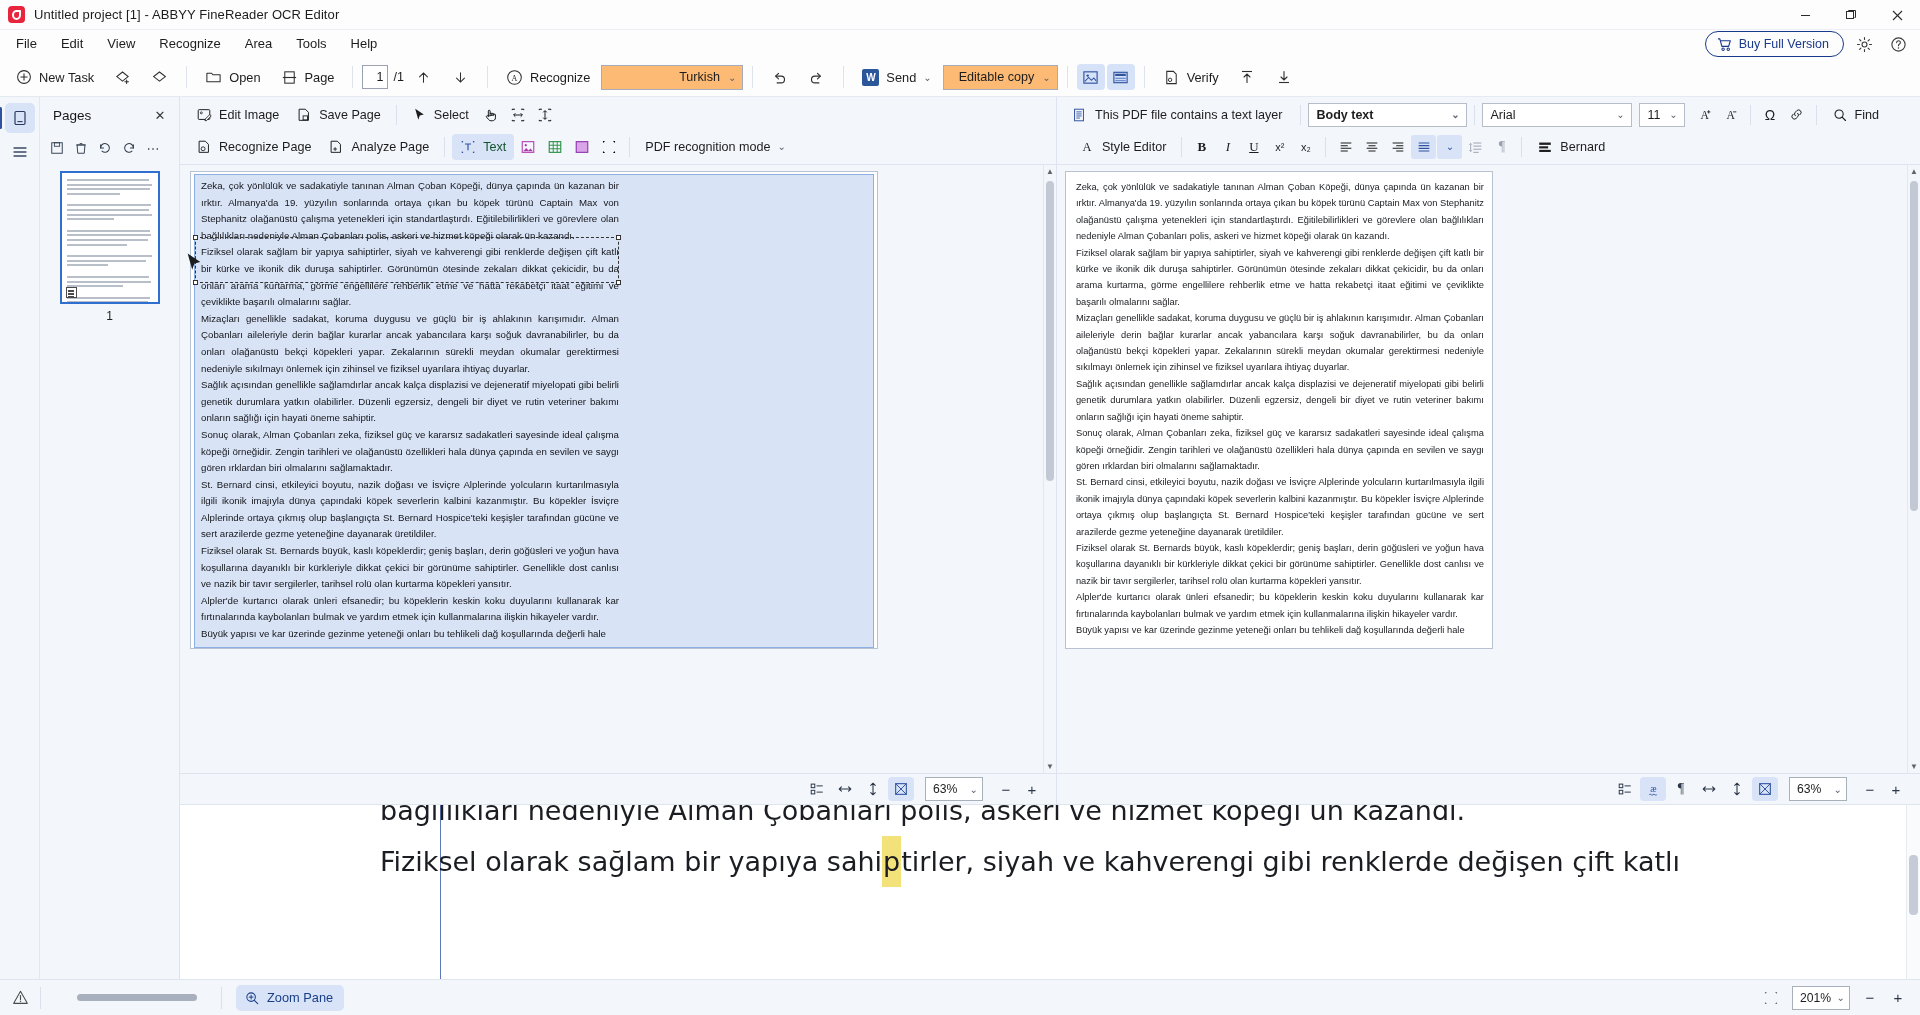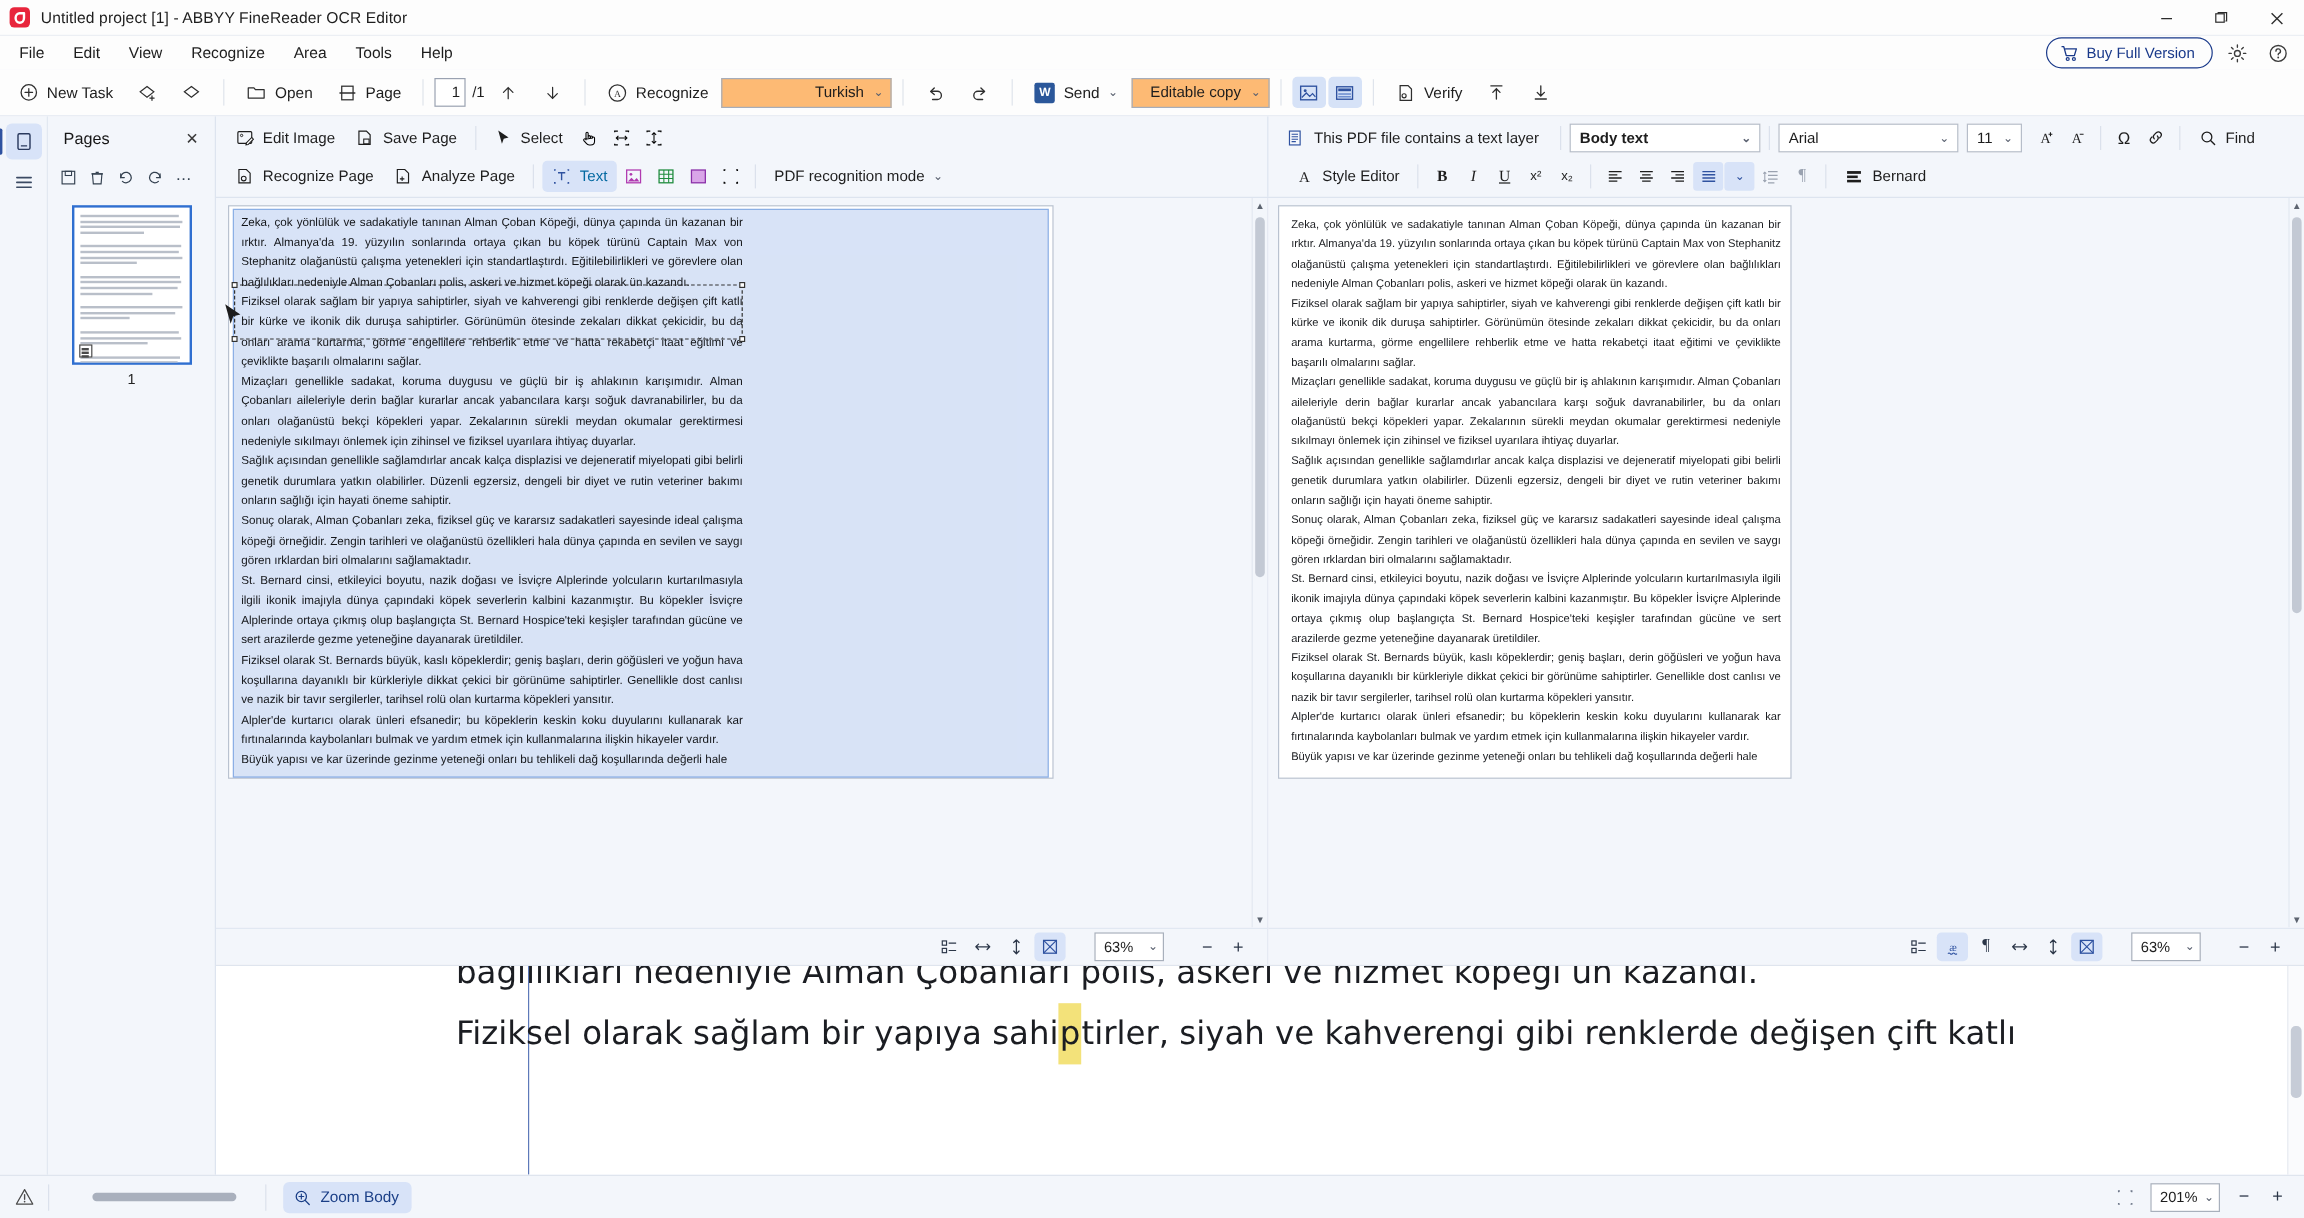"Text" .pt-btn.active { color: #0369a1 -> #14532d }
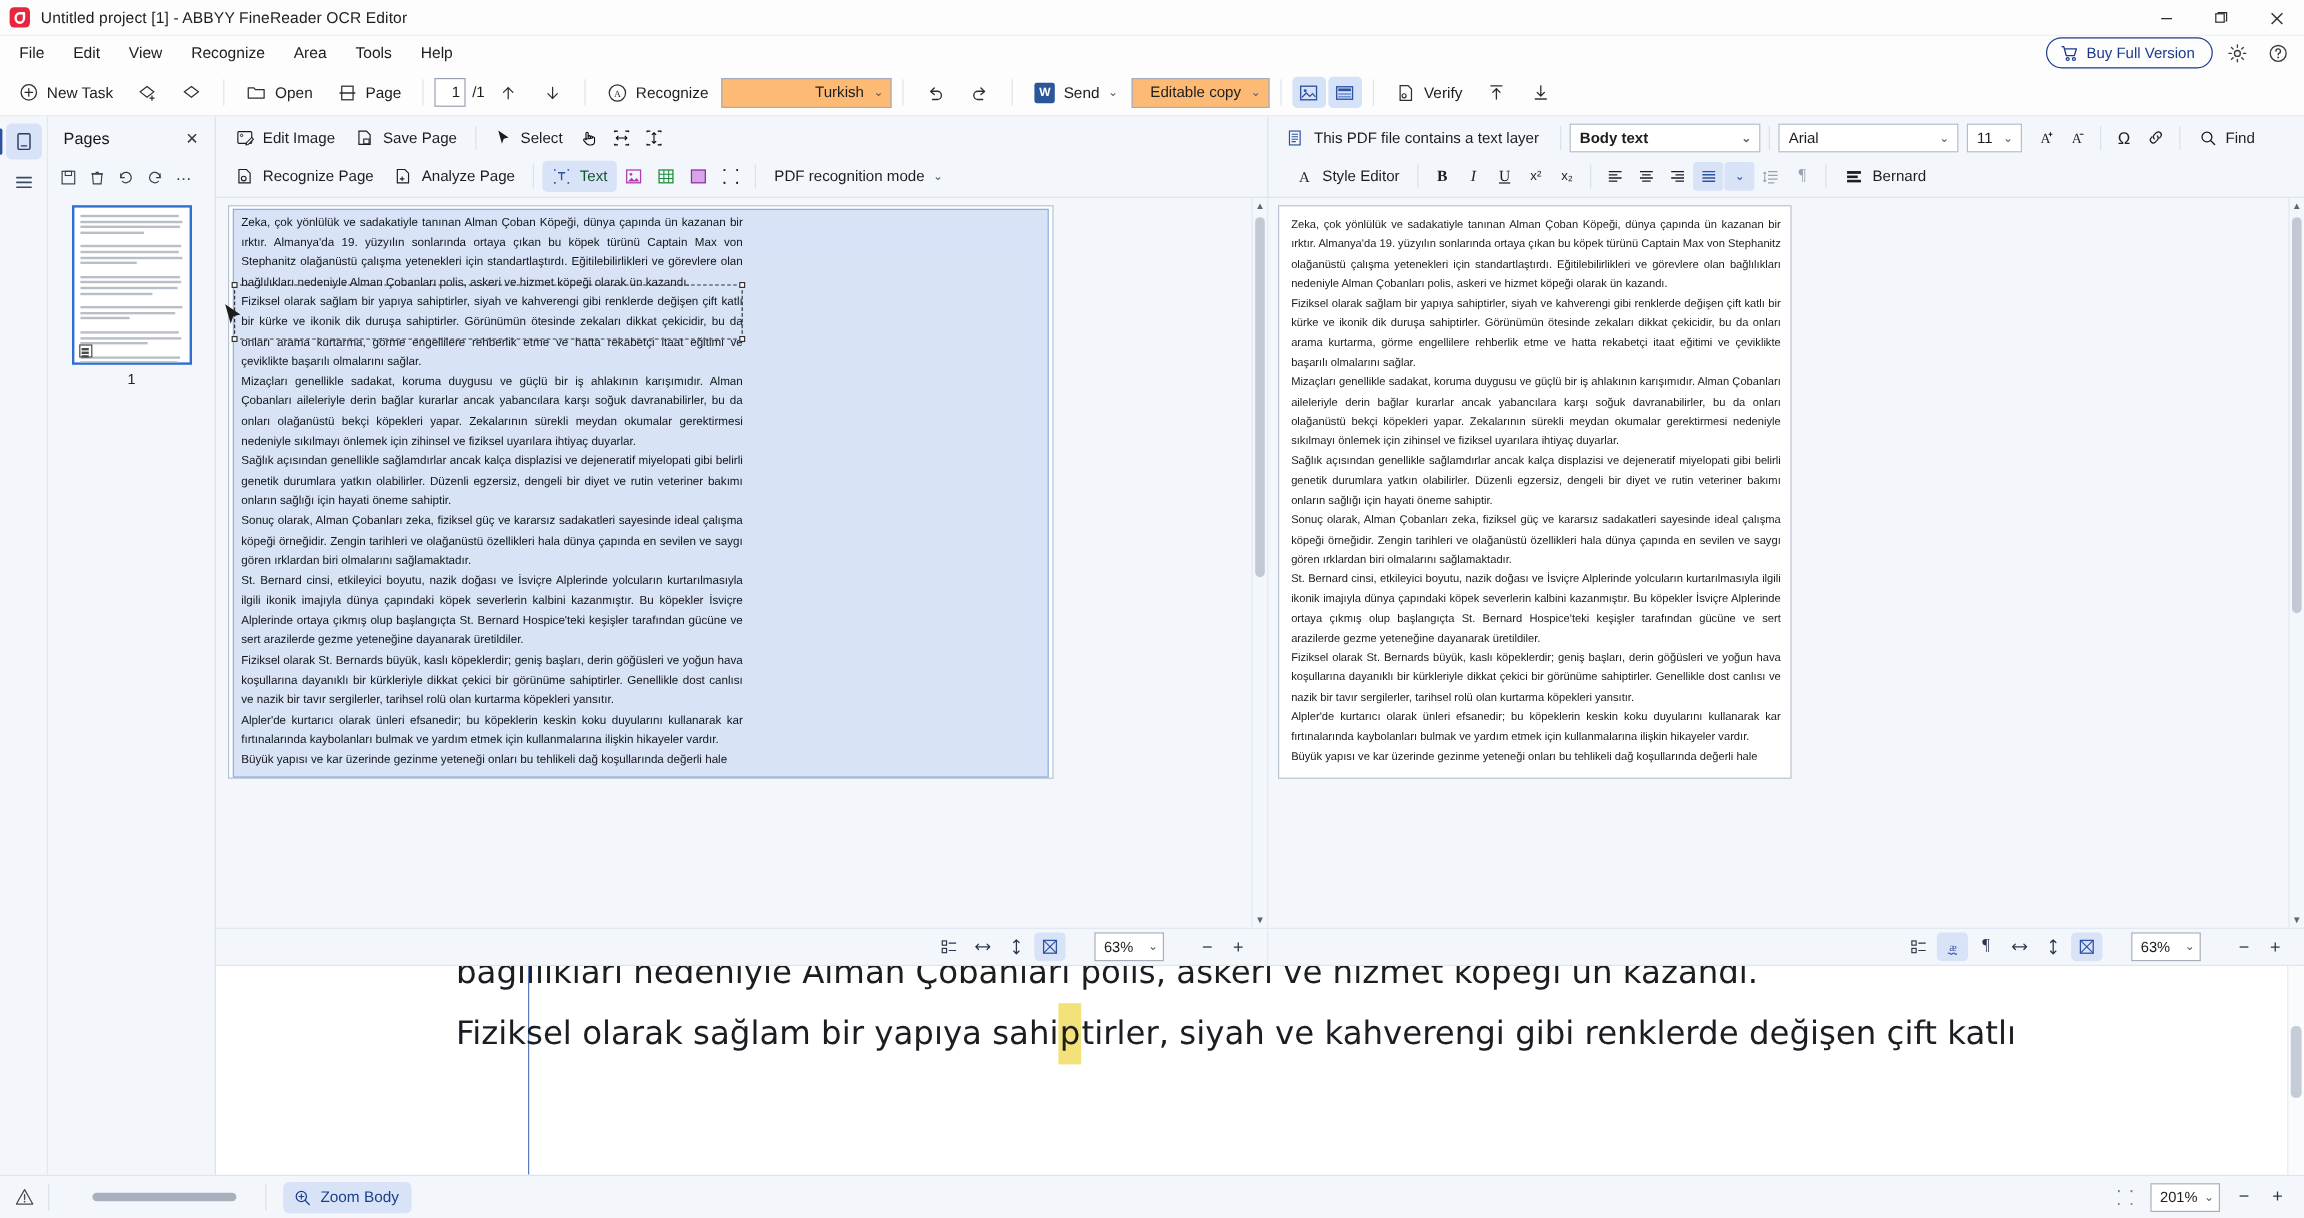"63%" .zoom-combo { margin: 0 22px -> 0 9px }
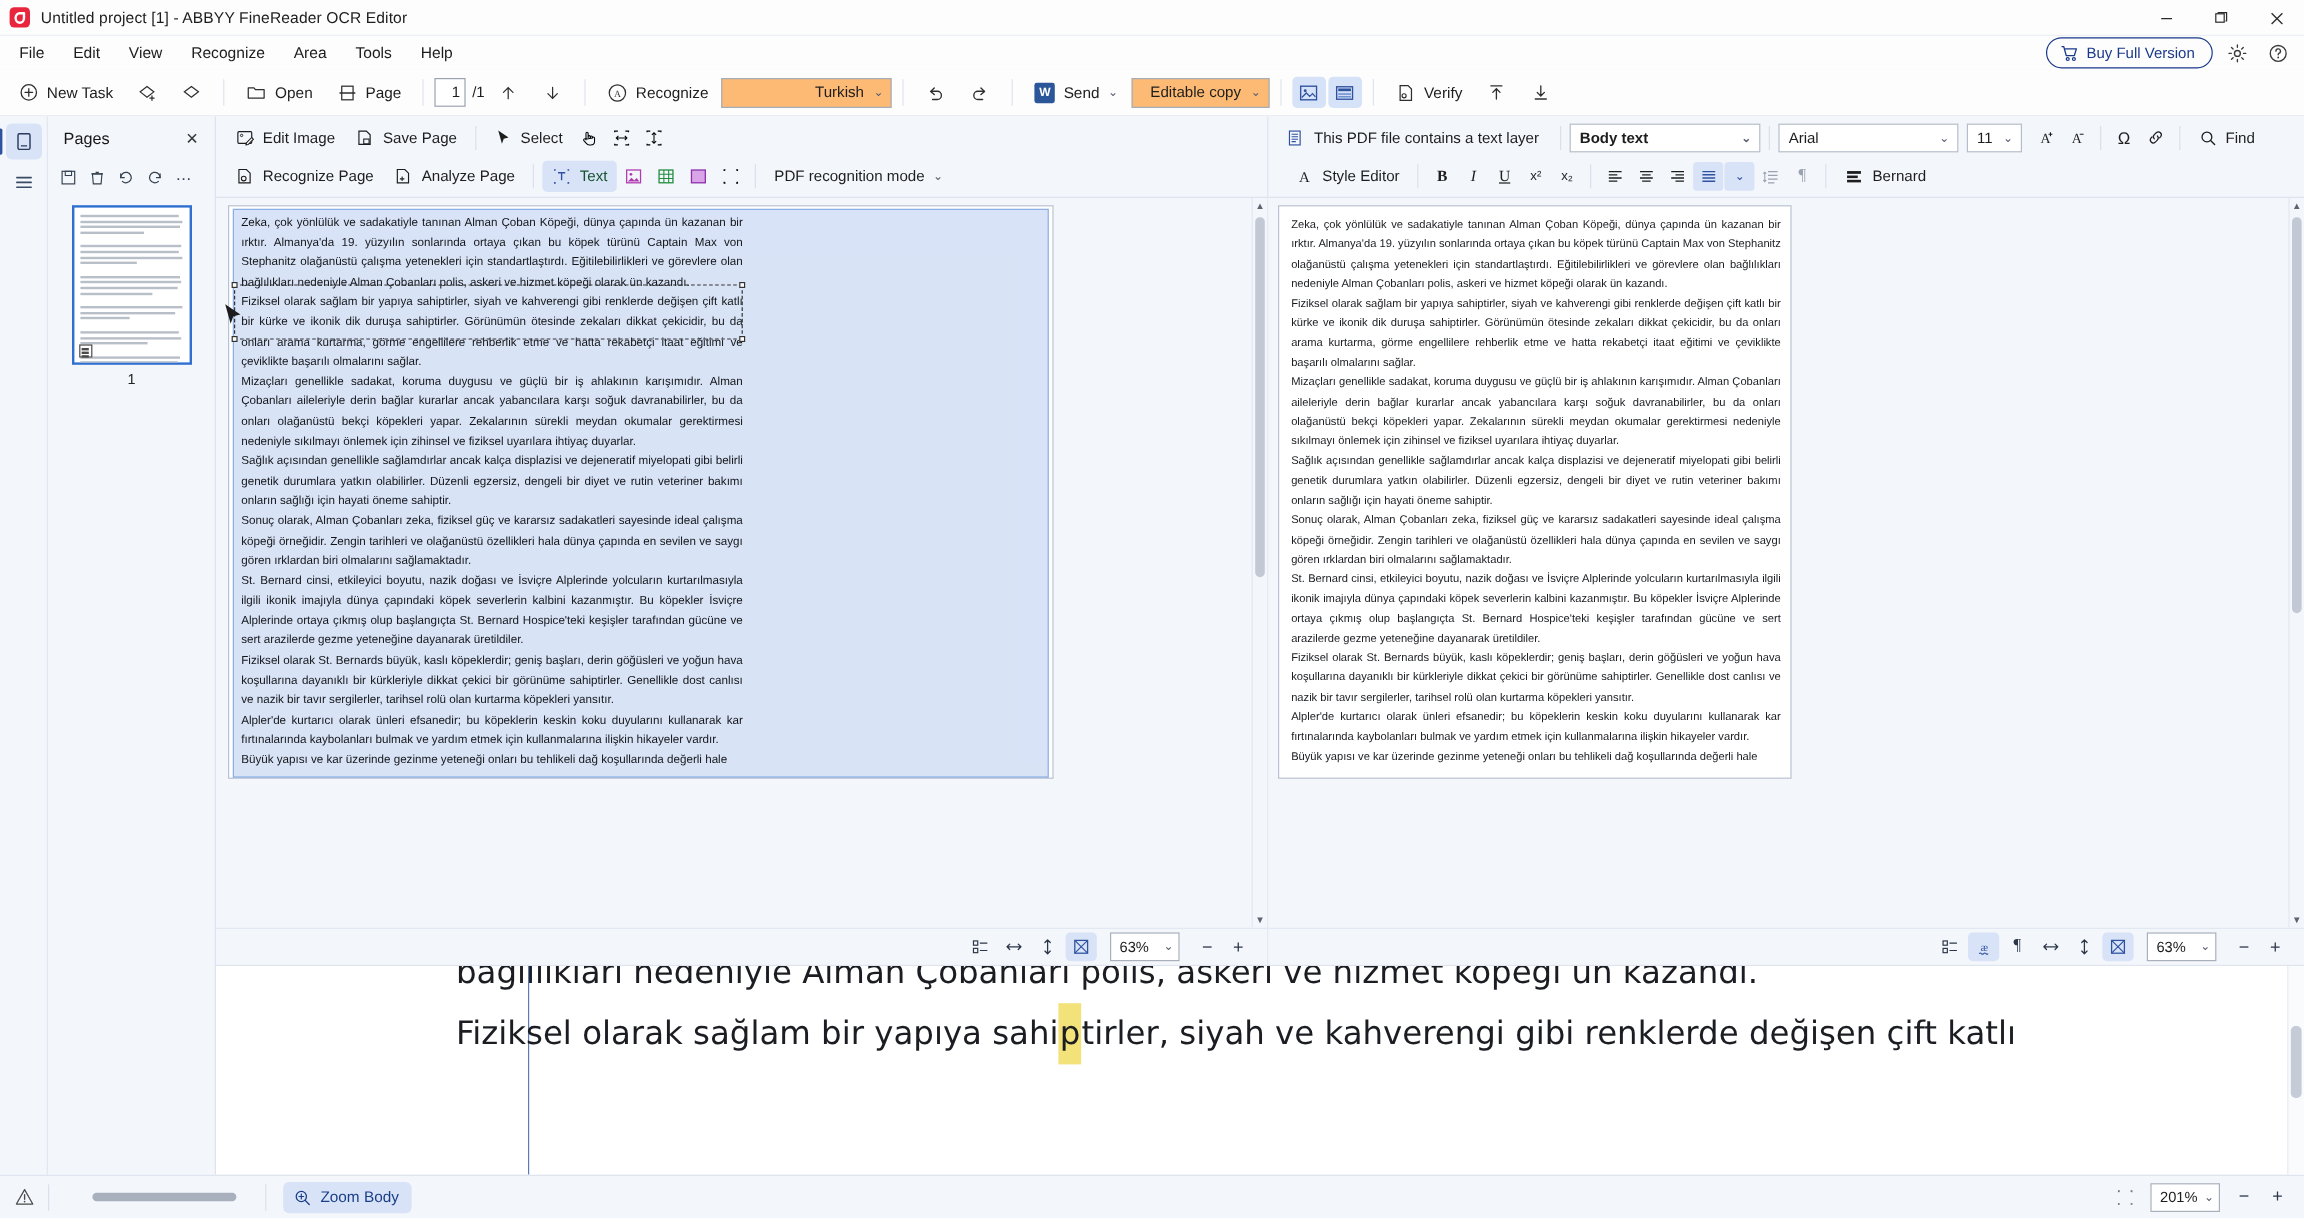"Zoom Body" span { text: Body -> Pane }
